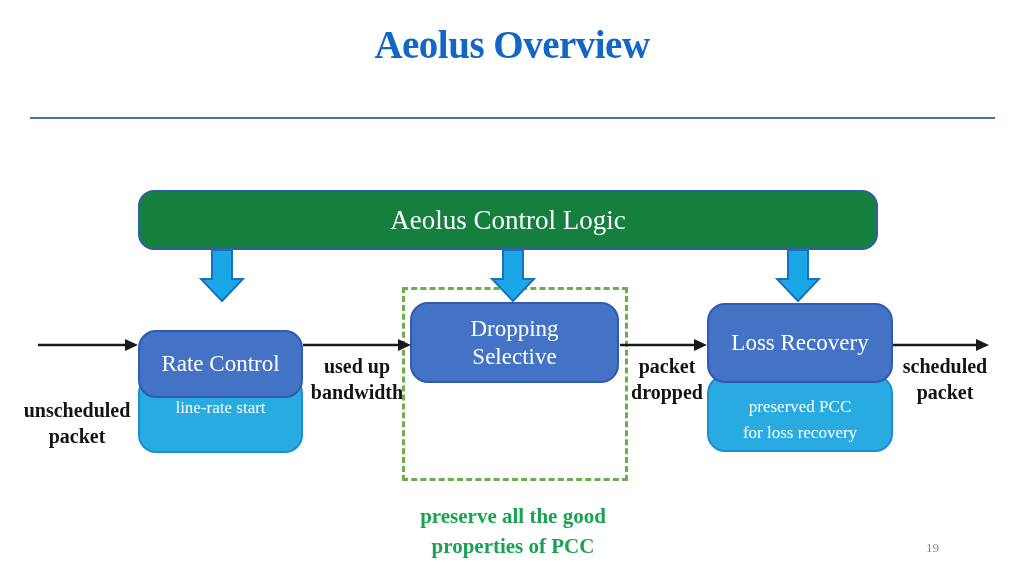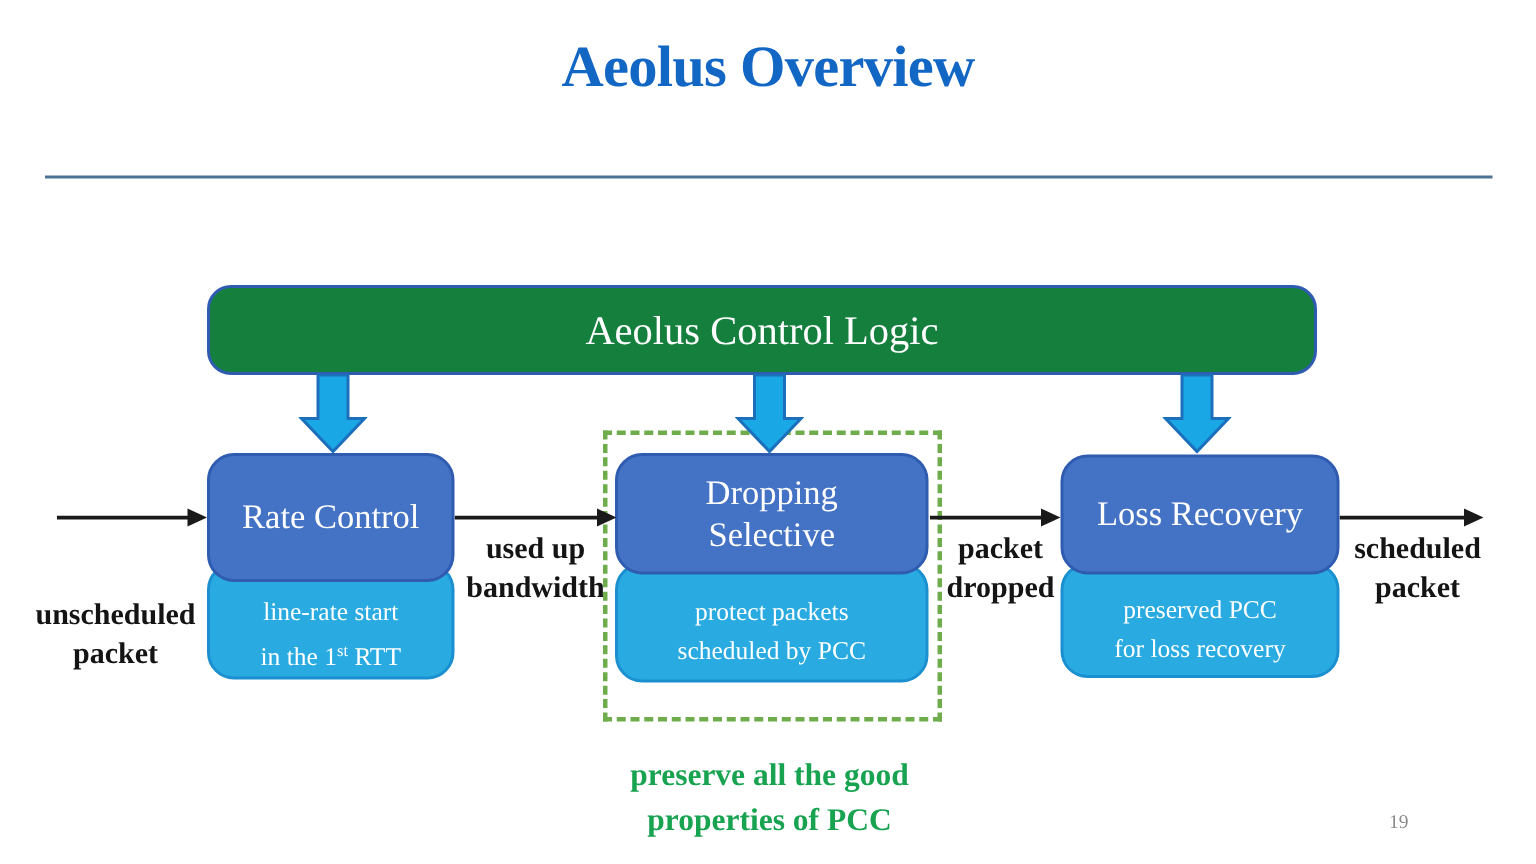"Rate Control" .m-rate .module-top { height: 86px -> 68px; margin-top: none -> 28px }
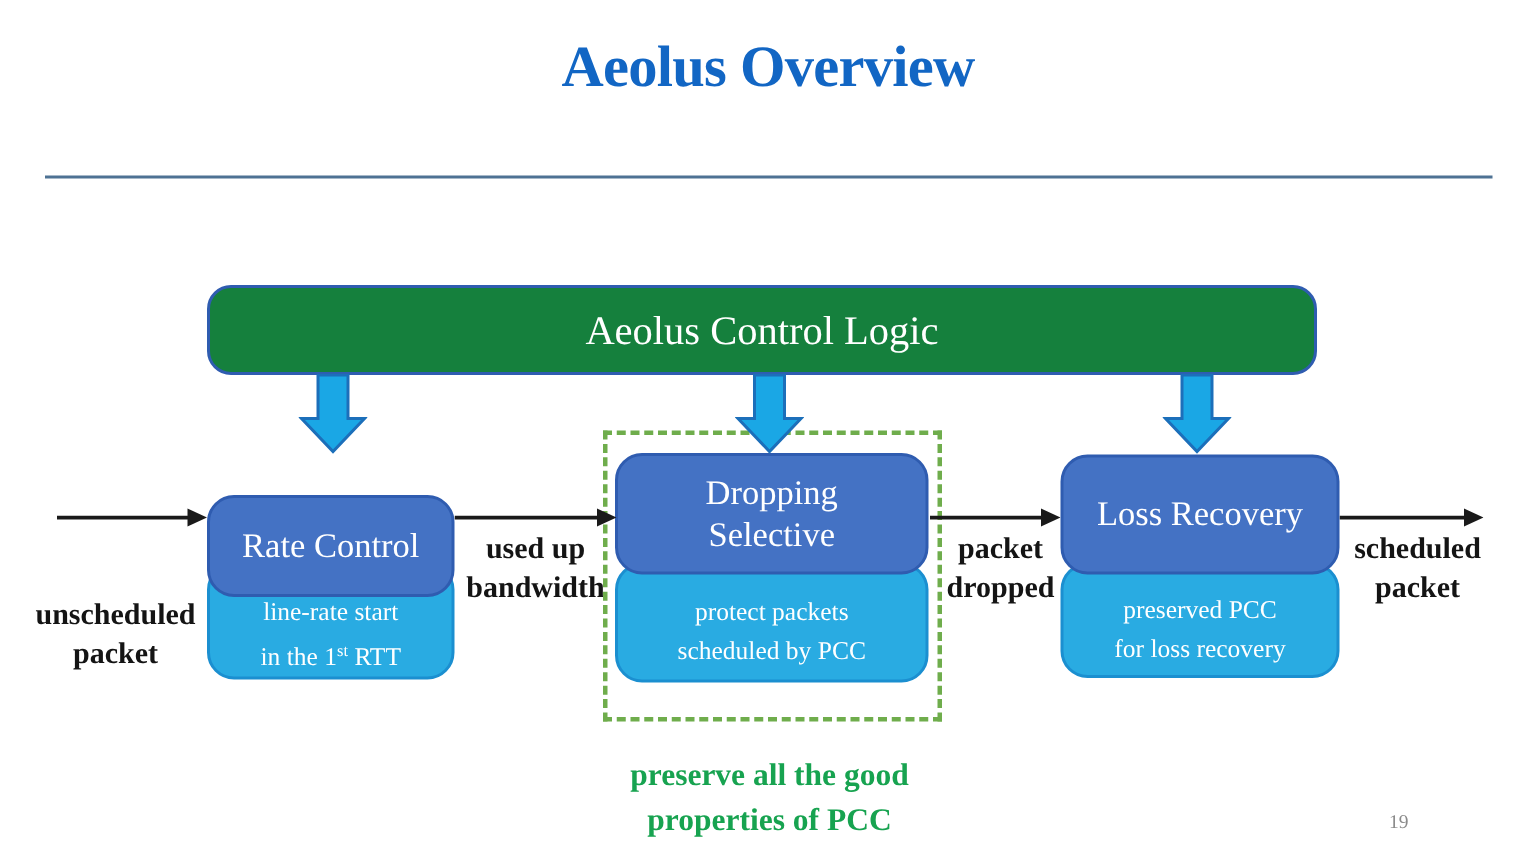"protect packets" div.module-bottom { html: <div> <div>protect packets</div> <div>scheduled by PCC</div> </div> -> none }
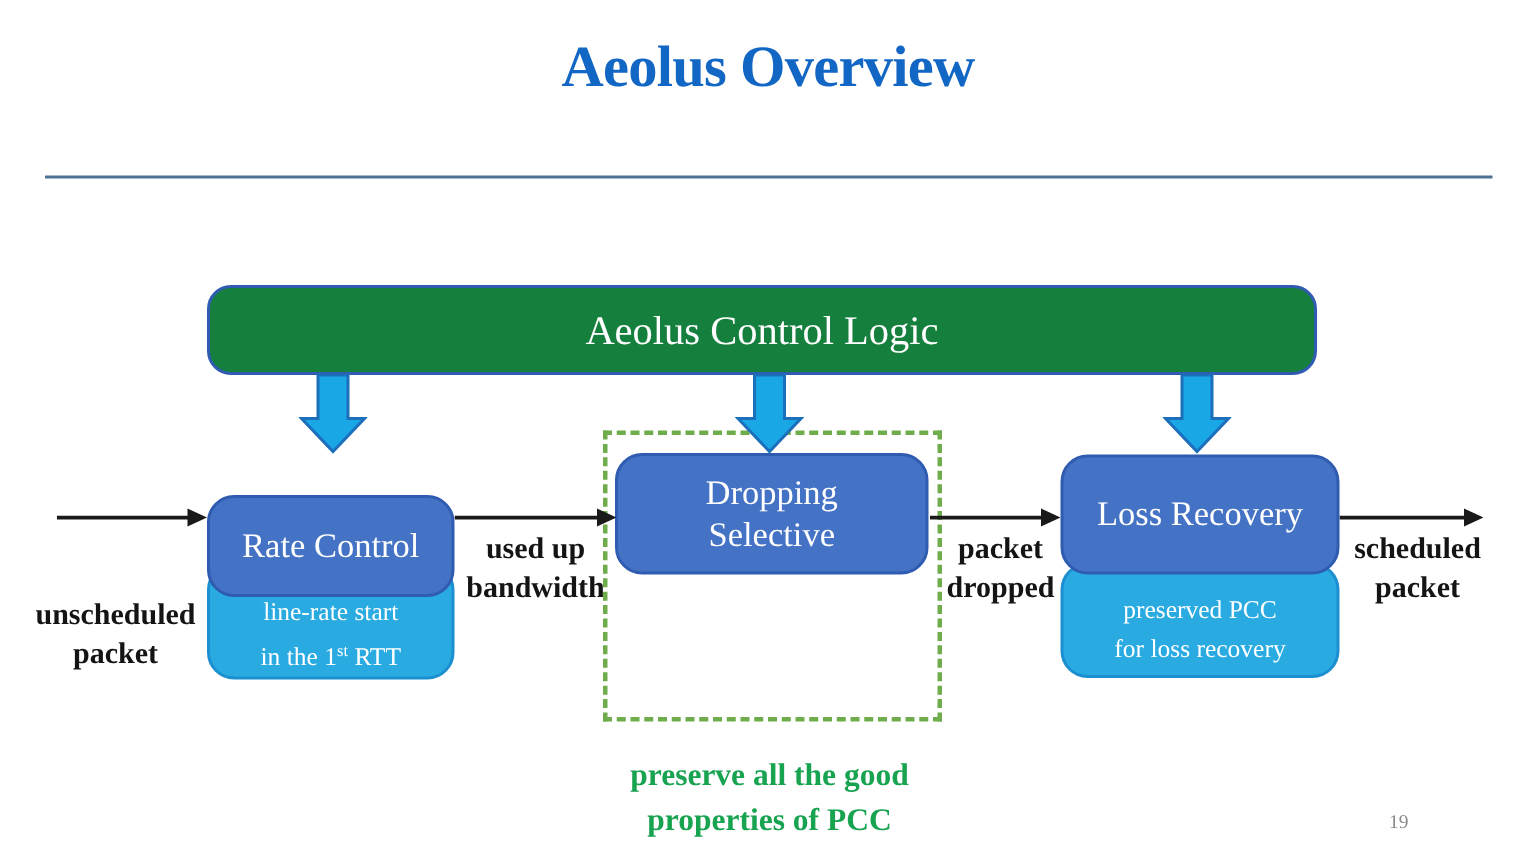"in the 1st RTT" div { html: <div><span>in the 1</span><sup>st</sup><span> RTT</span></div> -> none }
